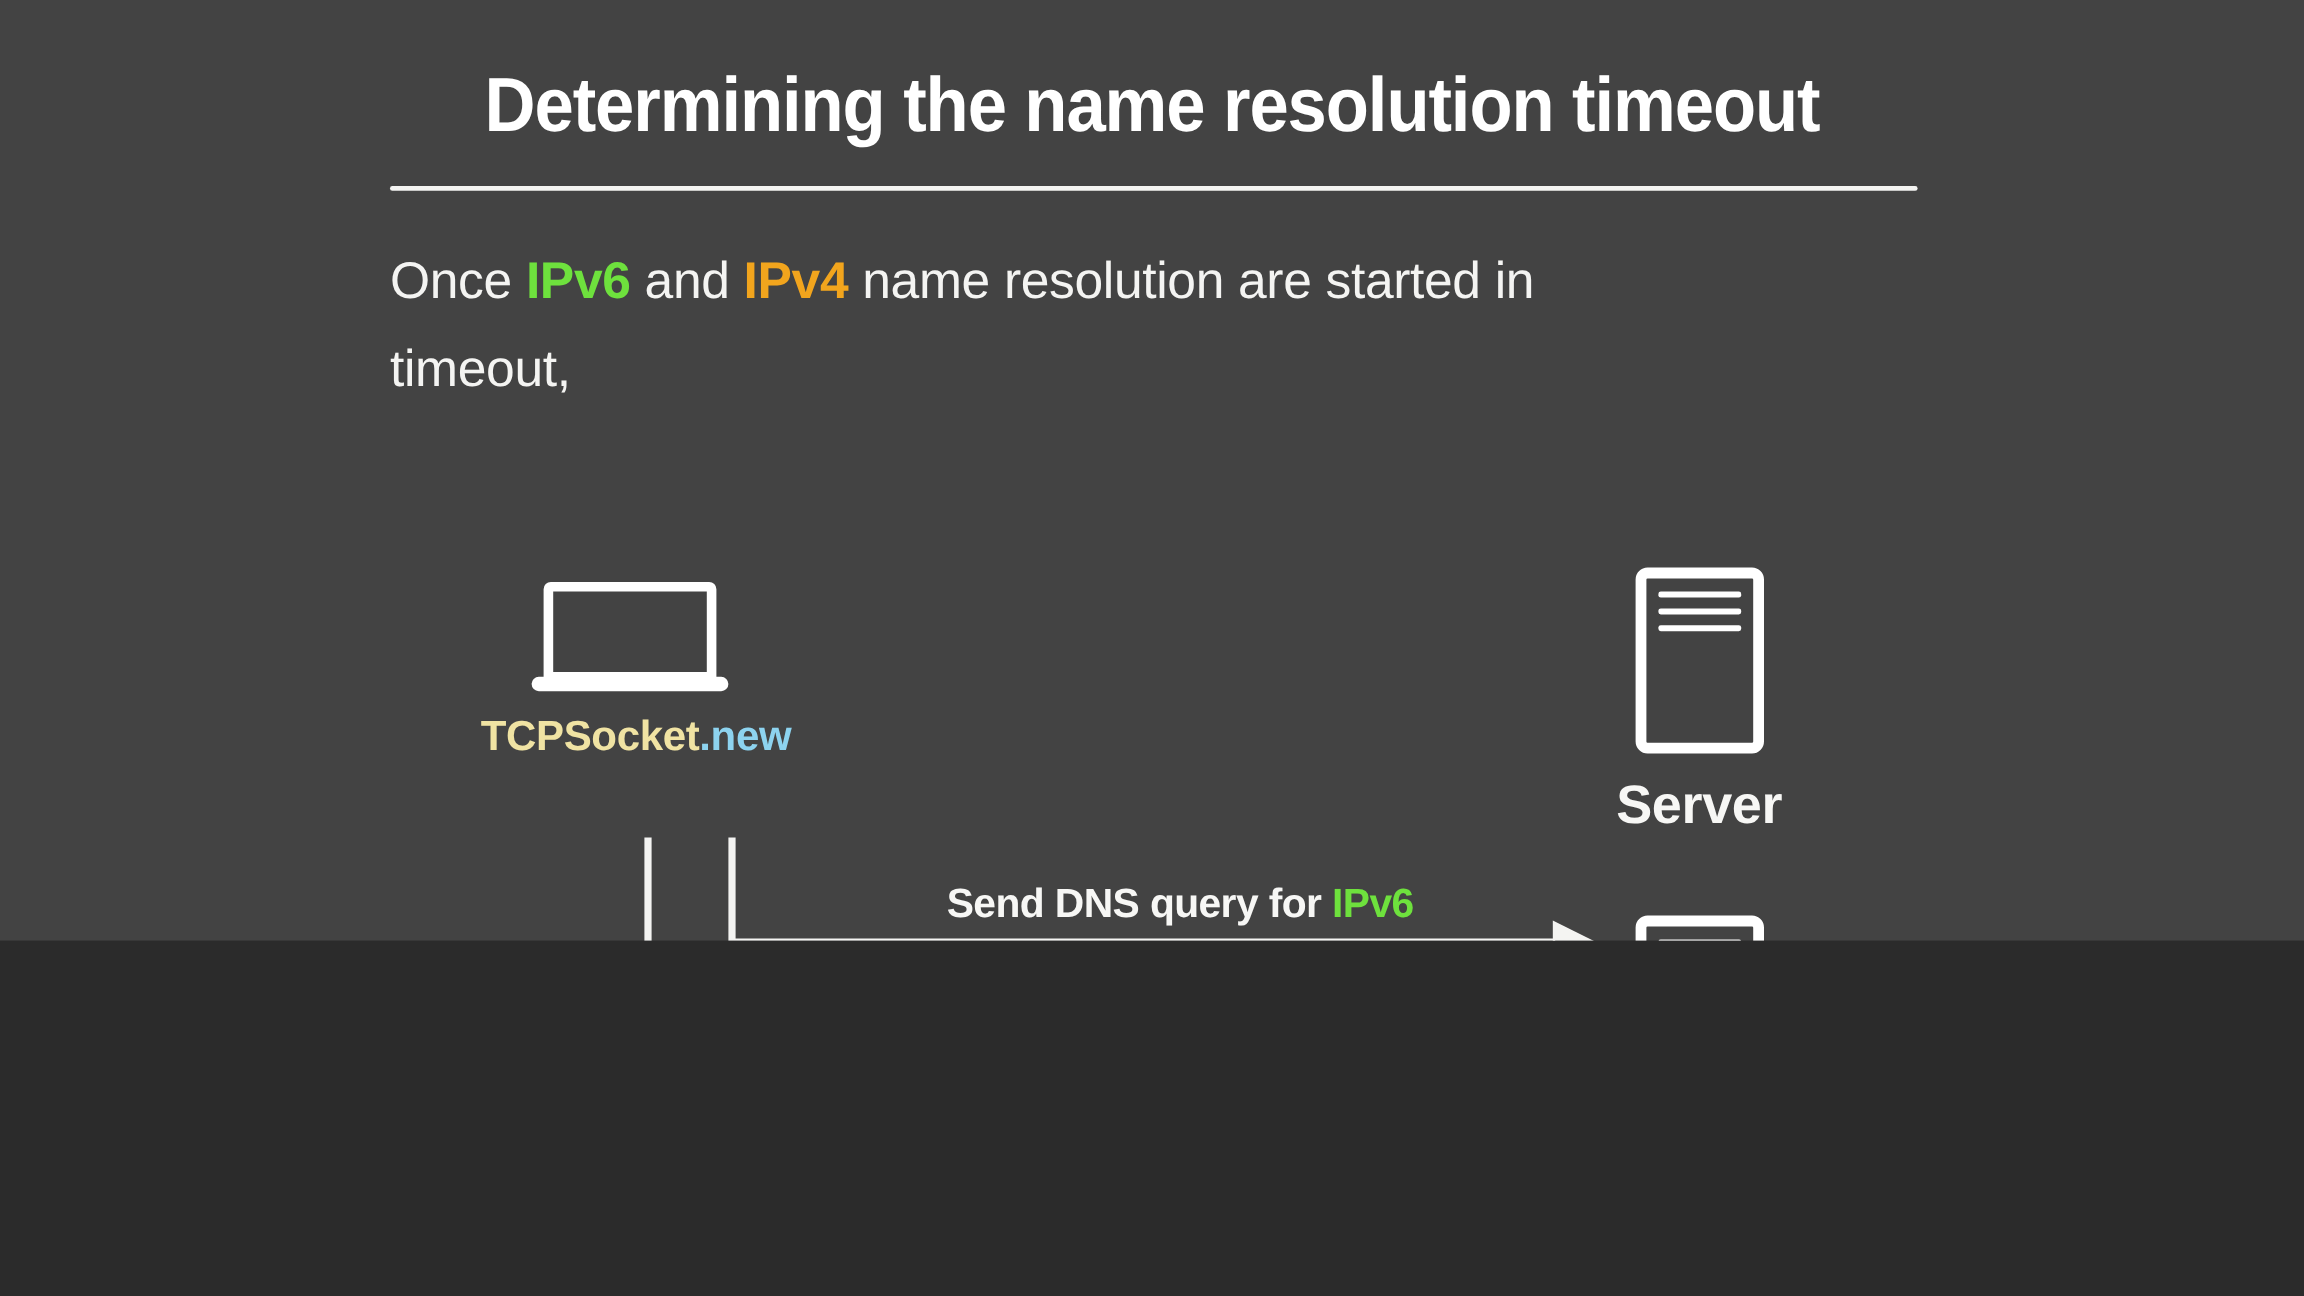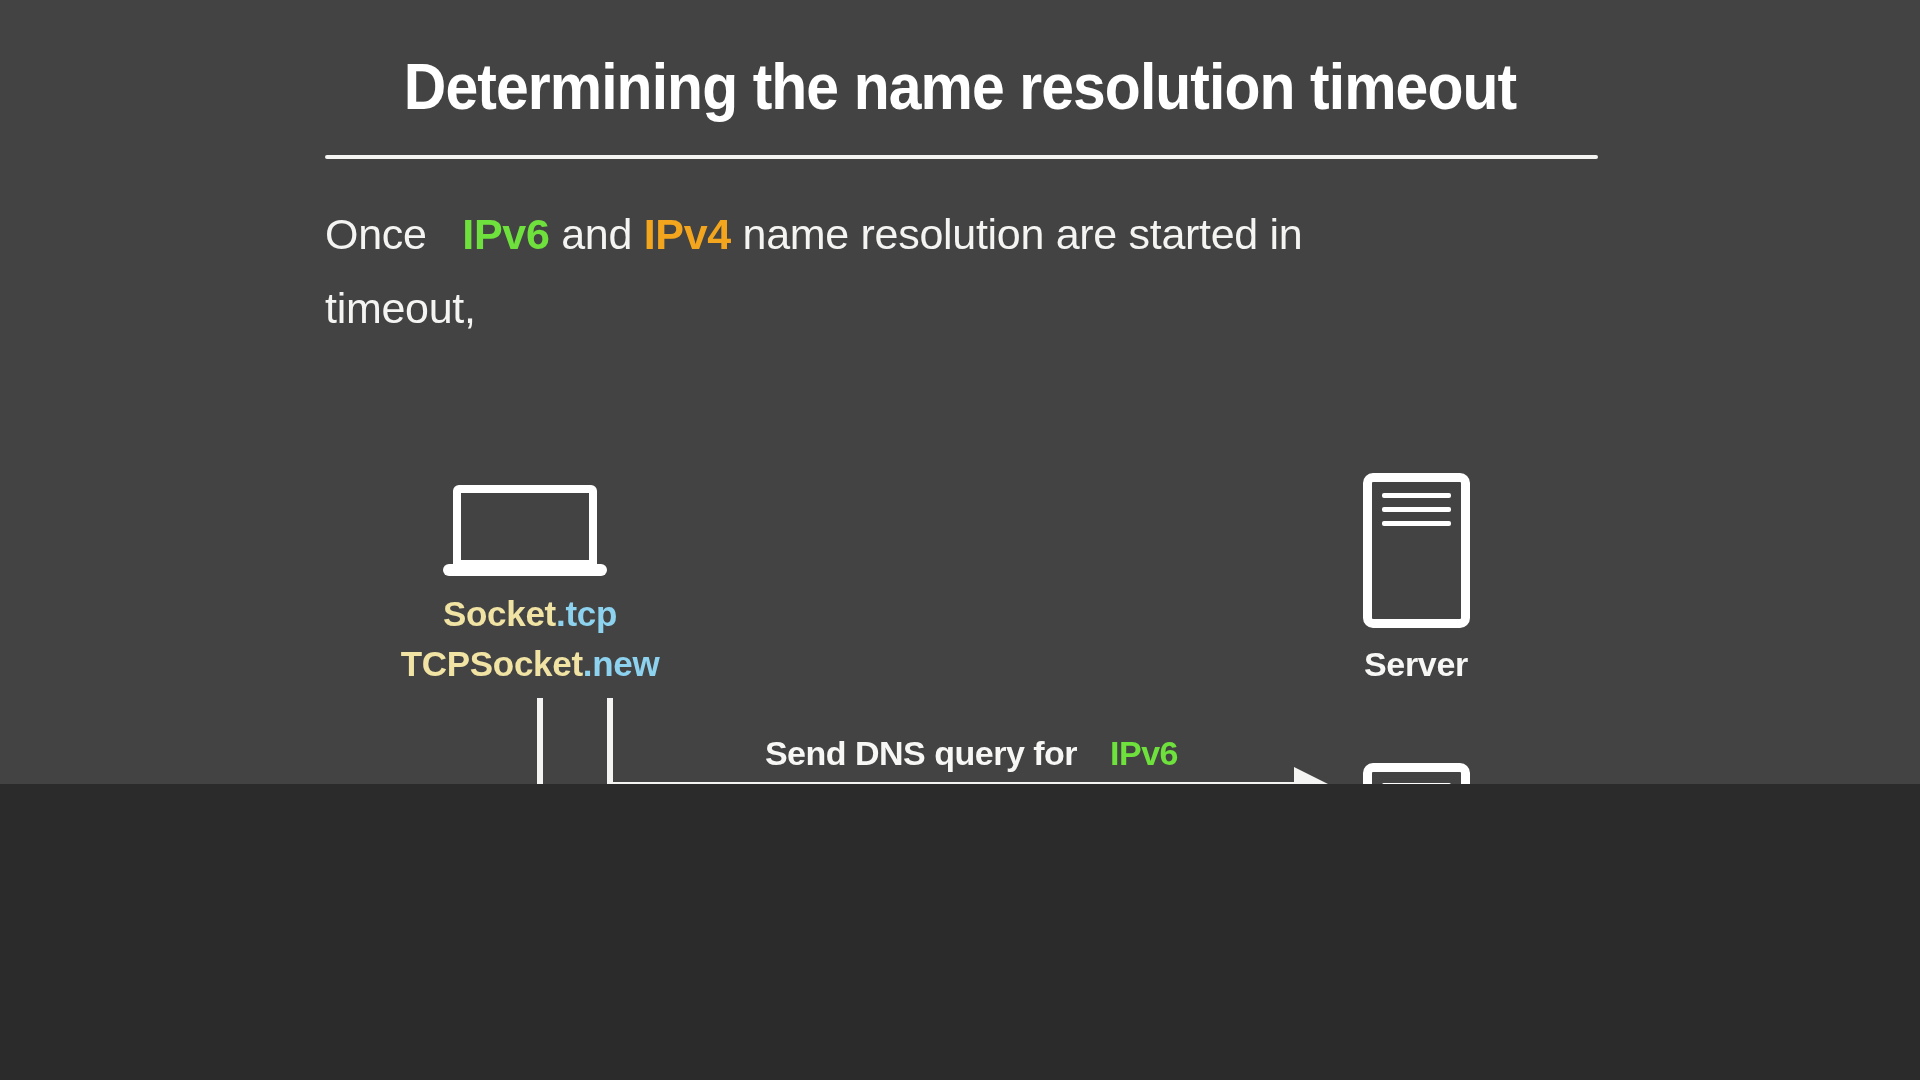"IPv6" .green { margin-left: 24px -> none }
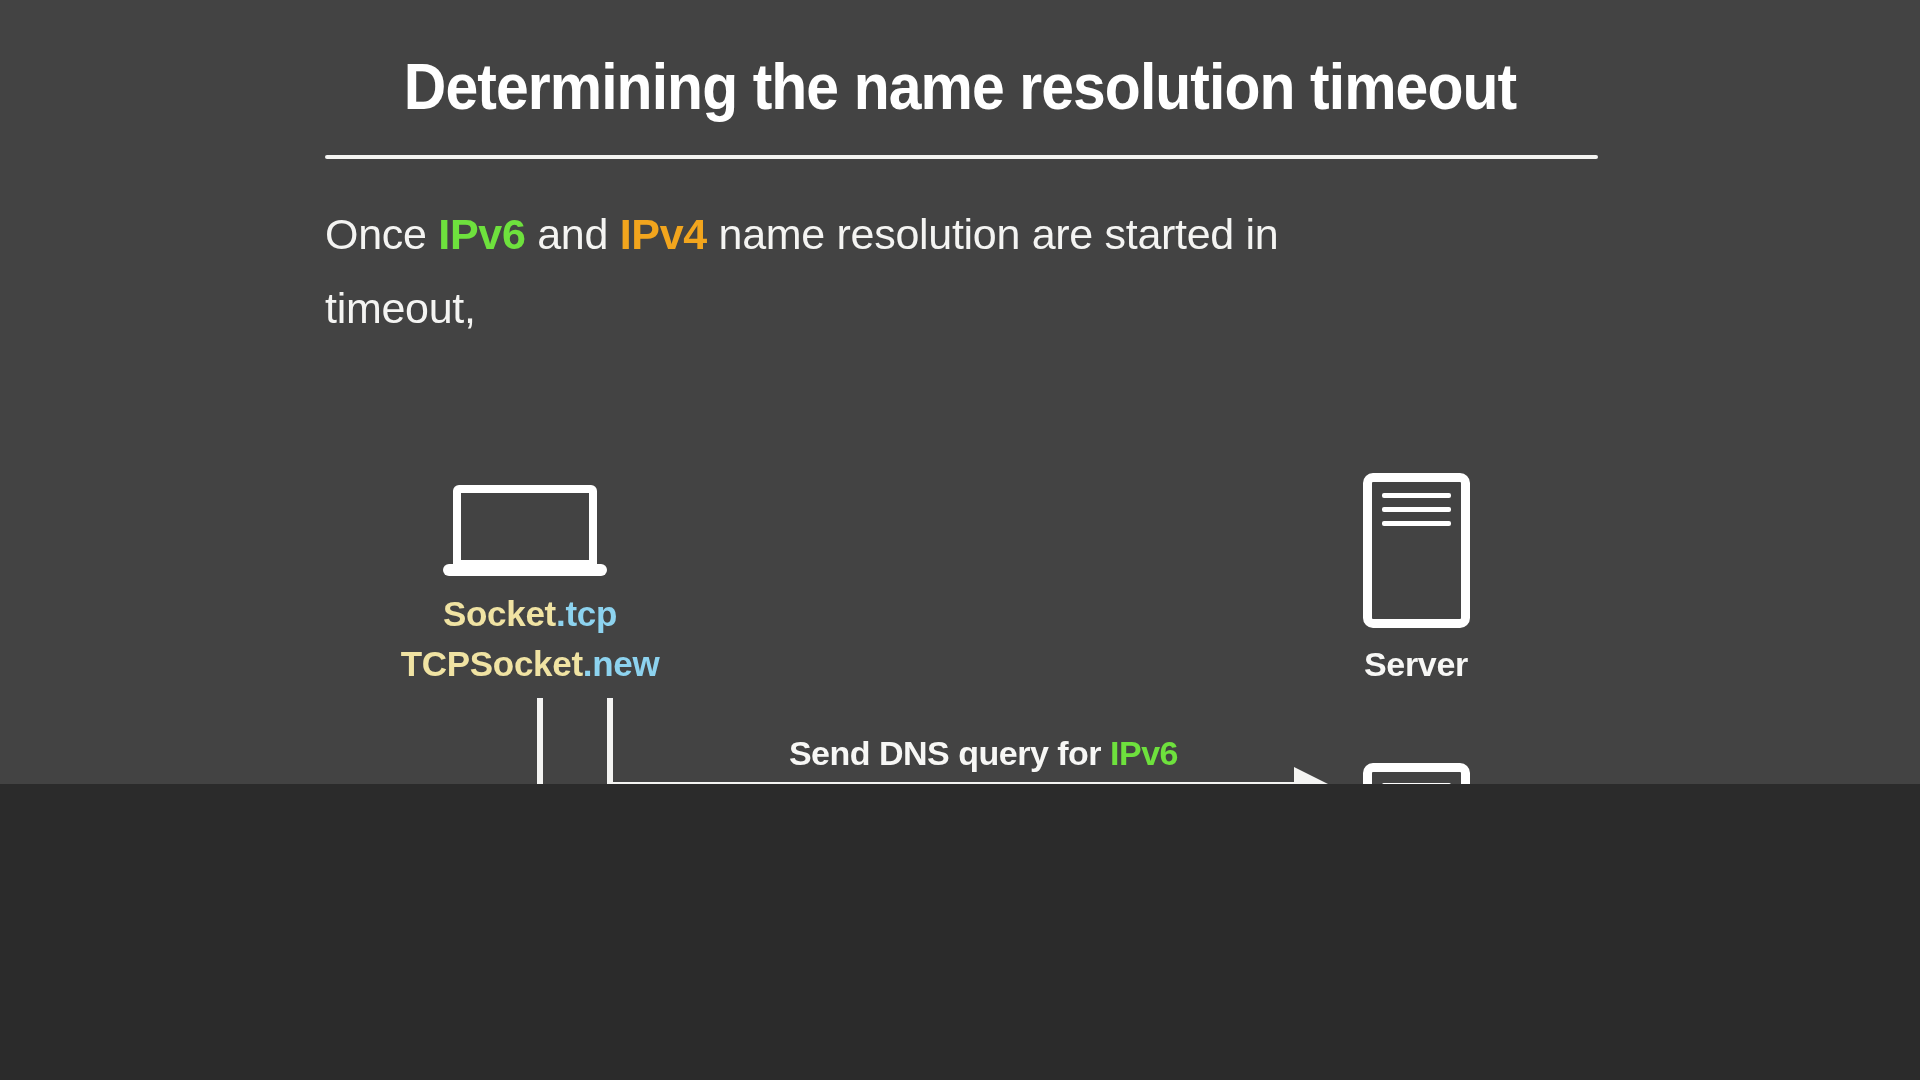"Socket.tcp" div { html: <div><span>Socket</span><span>.tcp</span></div> -> none }
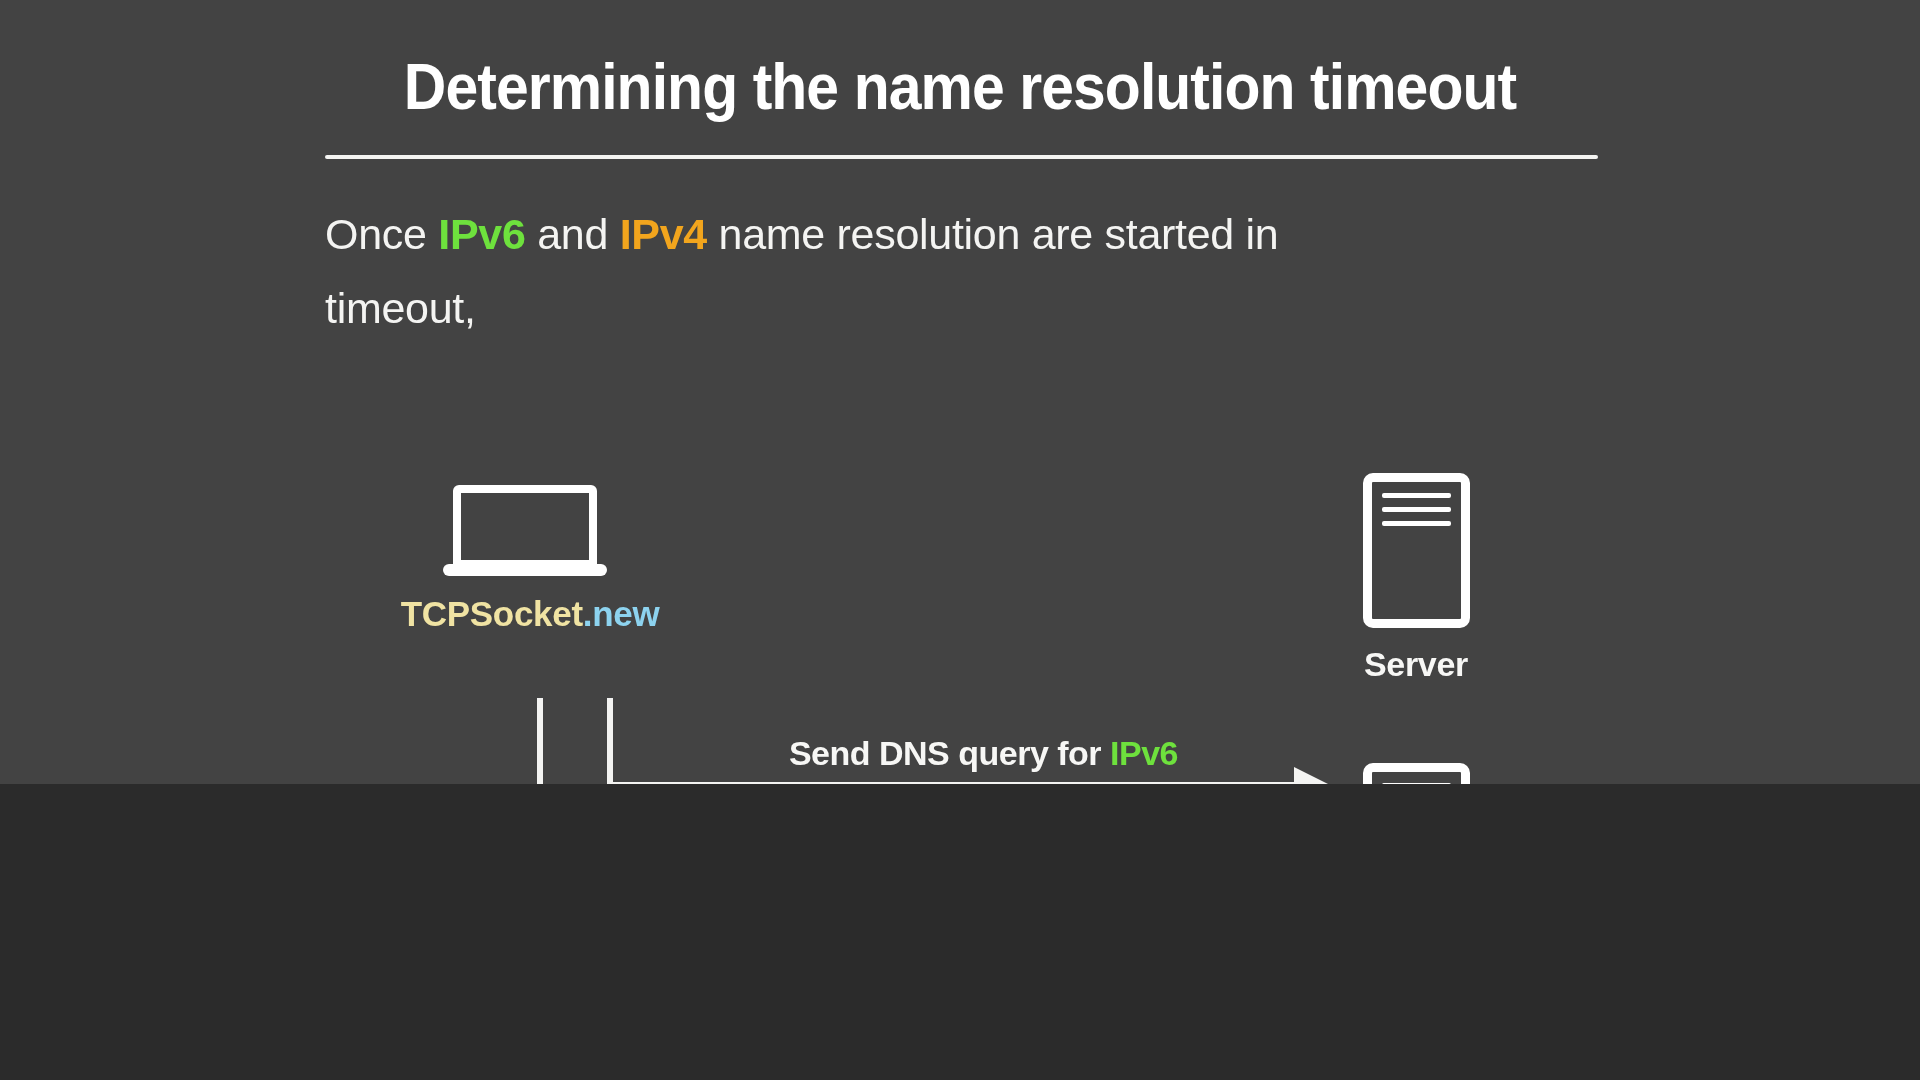"Server" .node-label { font-size: 34px -> 45px }
